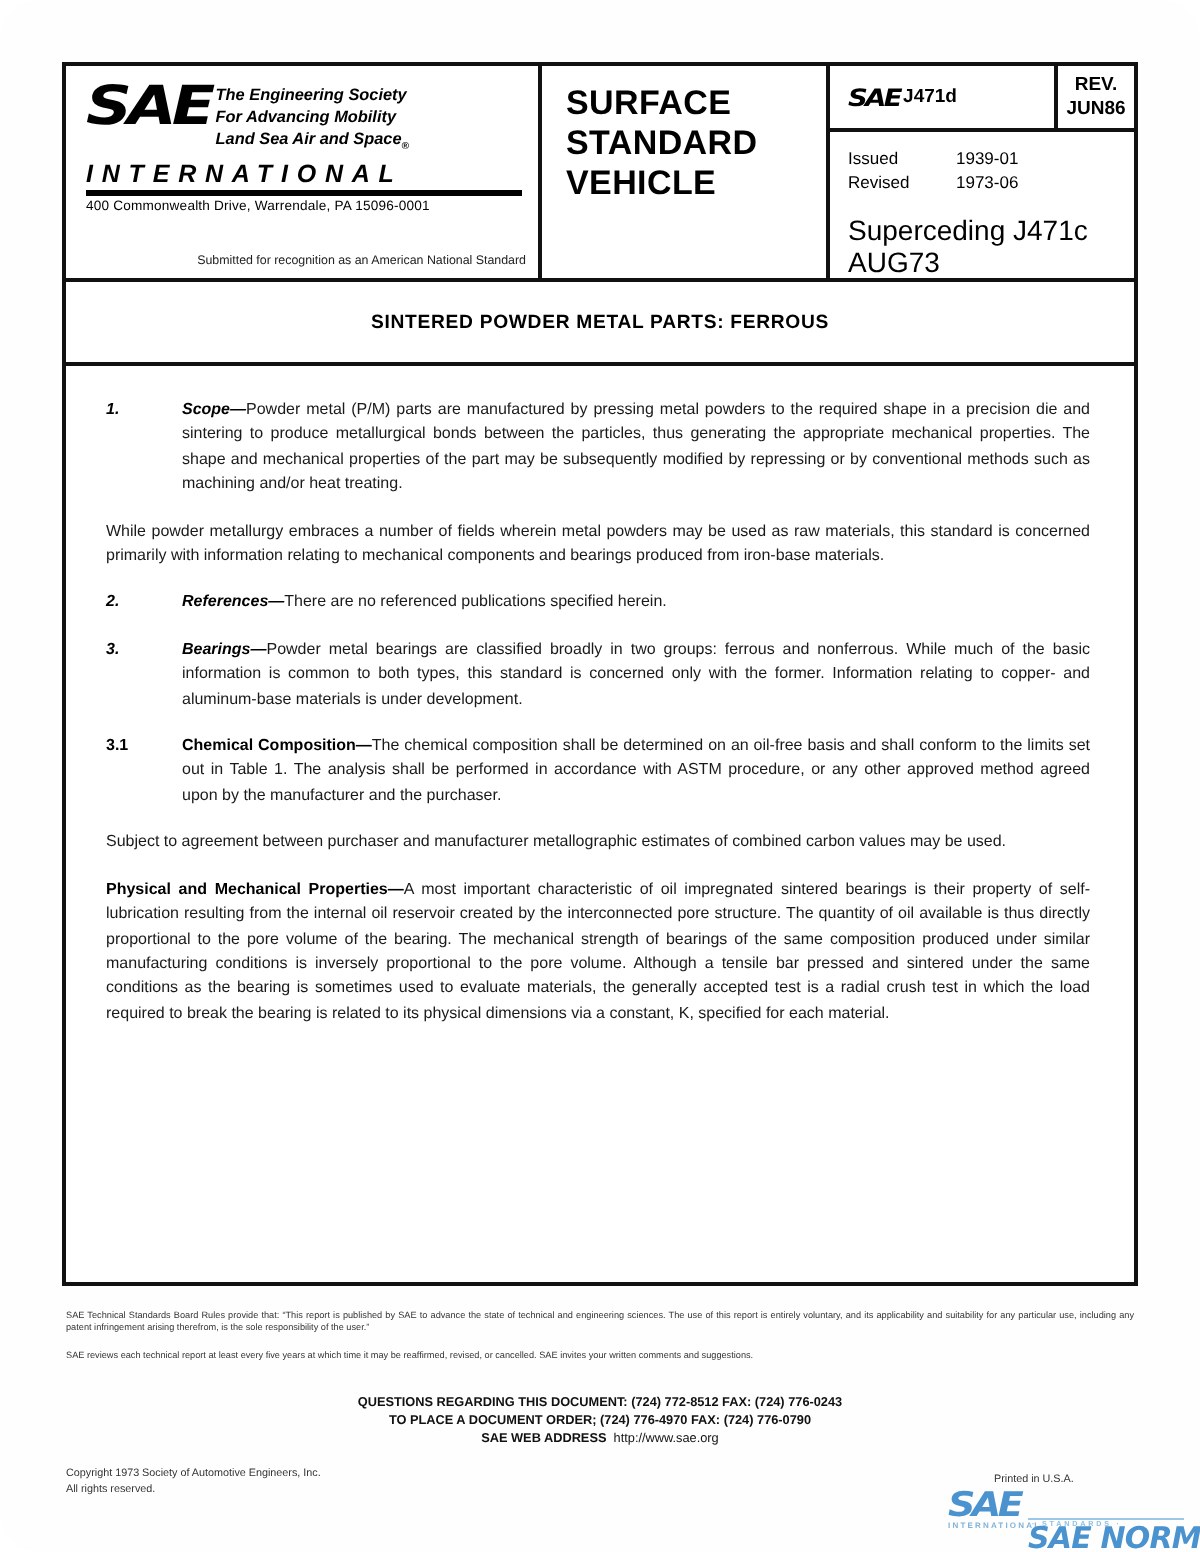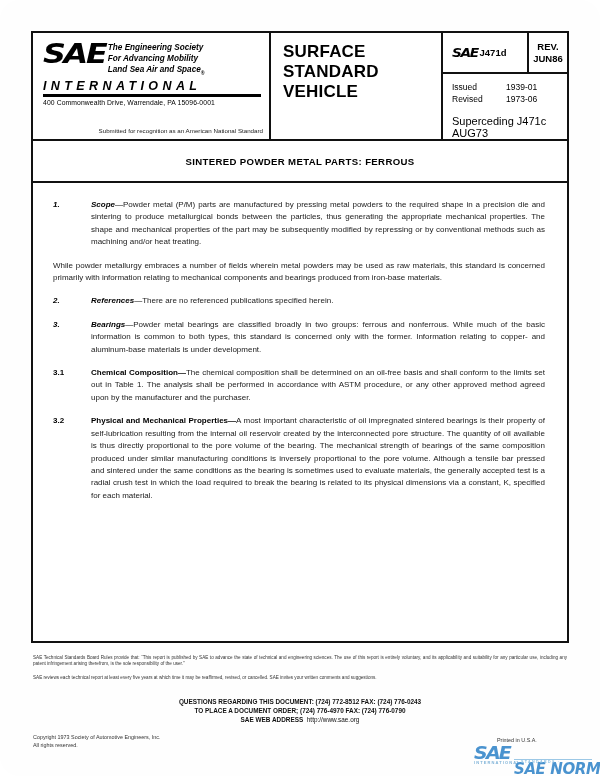"SURFACE" .mh-mid { width: 172px -> 144px }
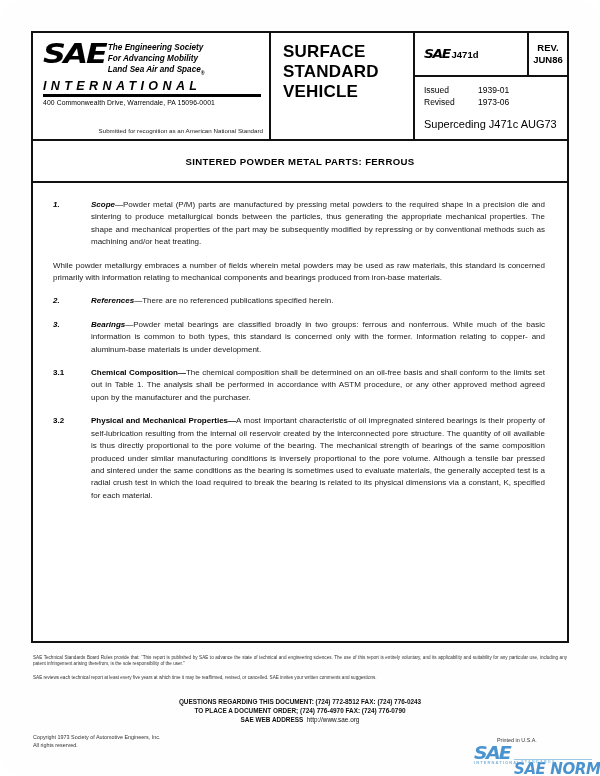"Superceding J471c AUG73" .supersede { font-size: 11px -> 14px }
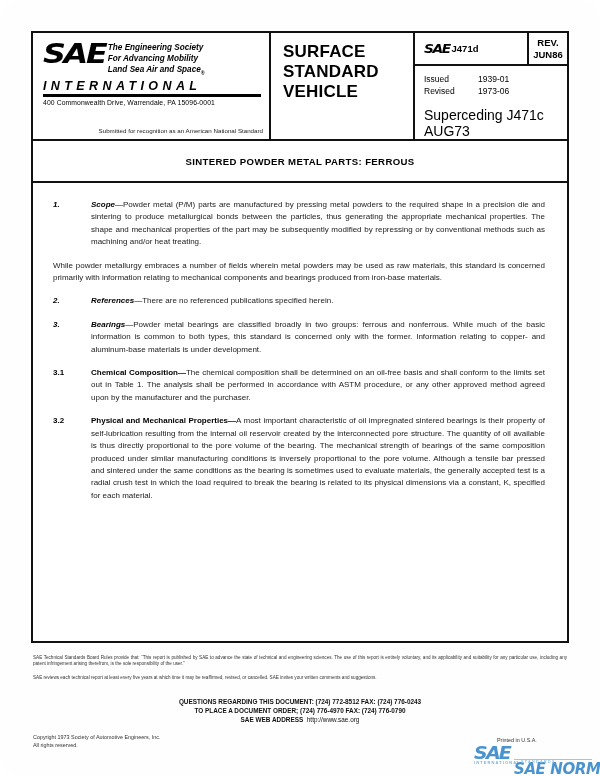"Subject to agreement between purchaser" div.para-indent { html: none -> <div>Subject to agreement between purchaser and manufacturer metallographic estimates of combined carbon values may be used.</div> }
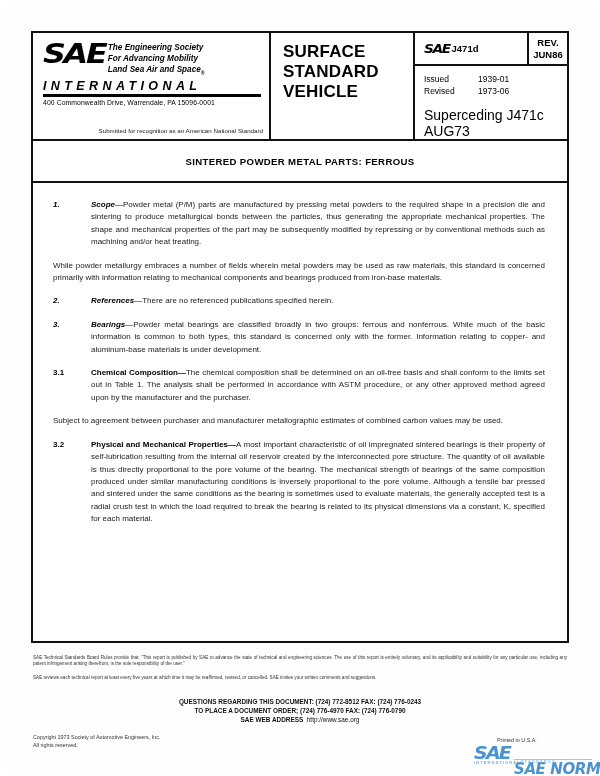"3.2" div.cl-num { html: <div>3.2</div> -> none }
